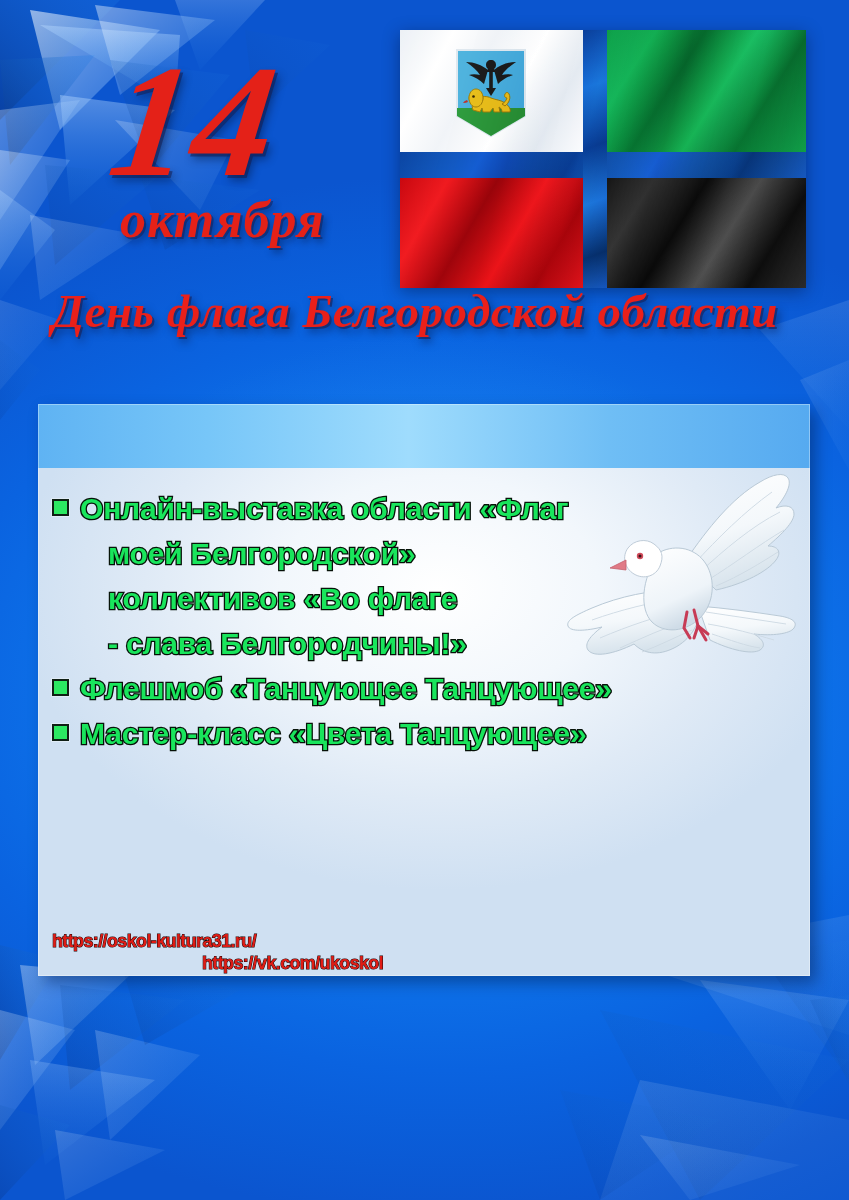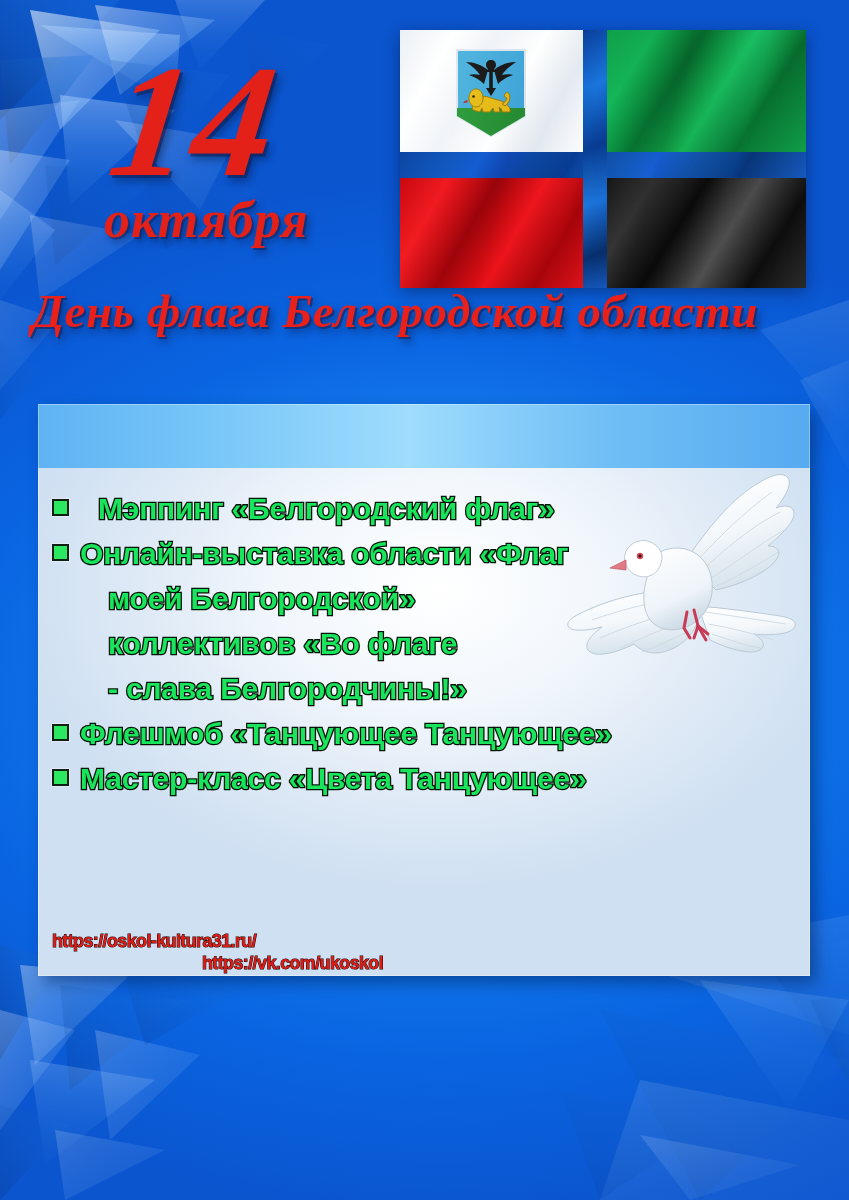"октября" .date-month { left: 104px -> 120px }
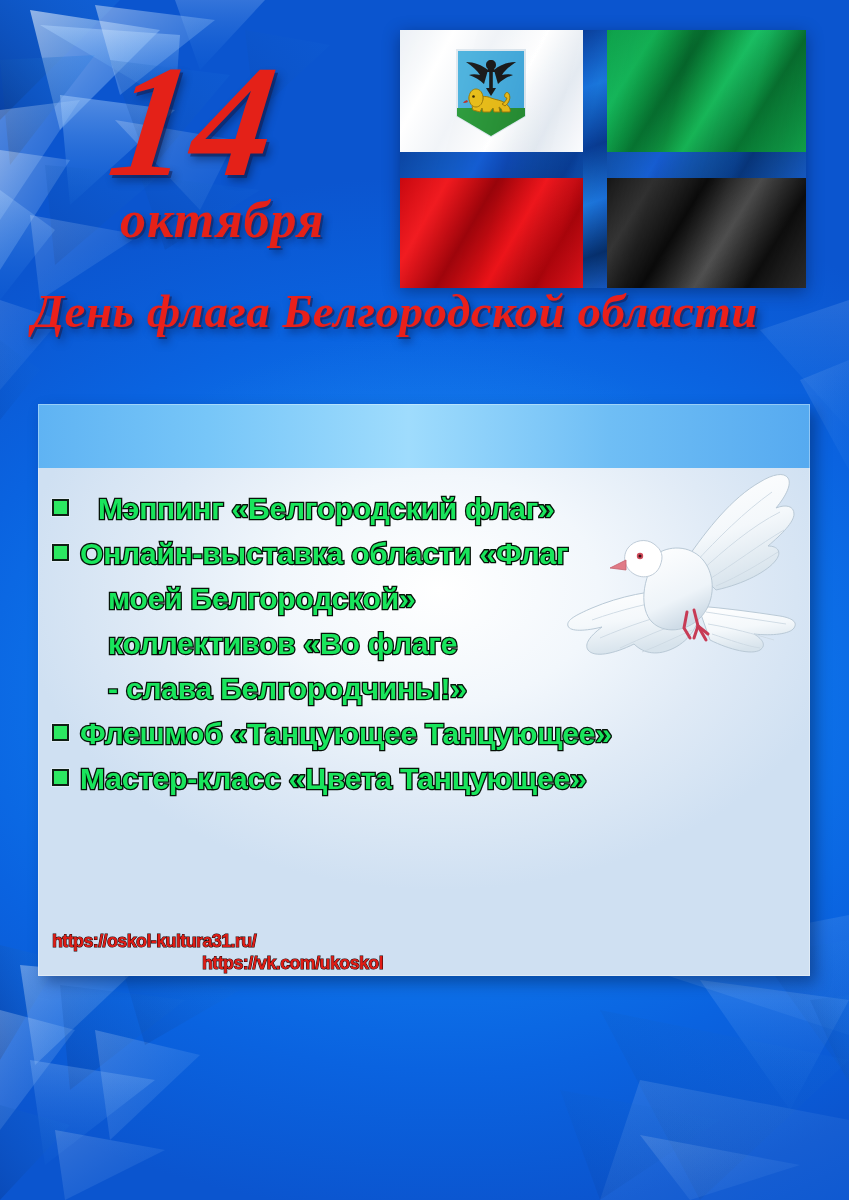"День флага Белгородской области" .main-title { left: 32px -> 52px }
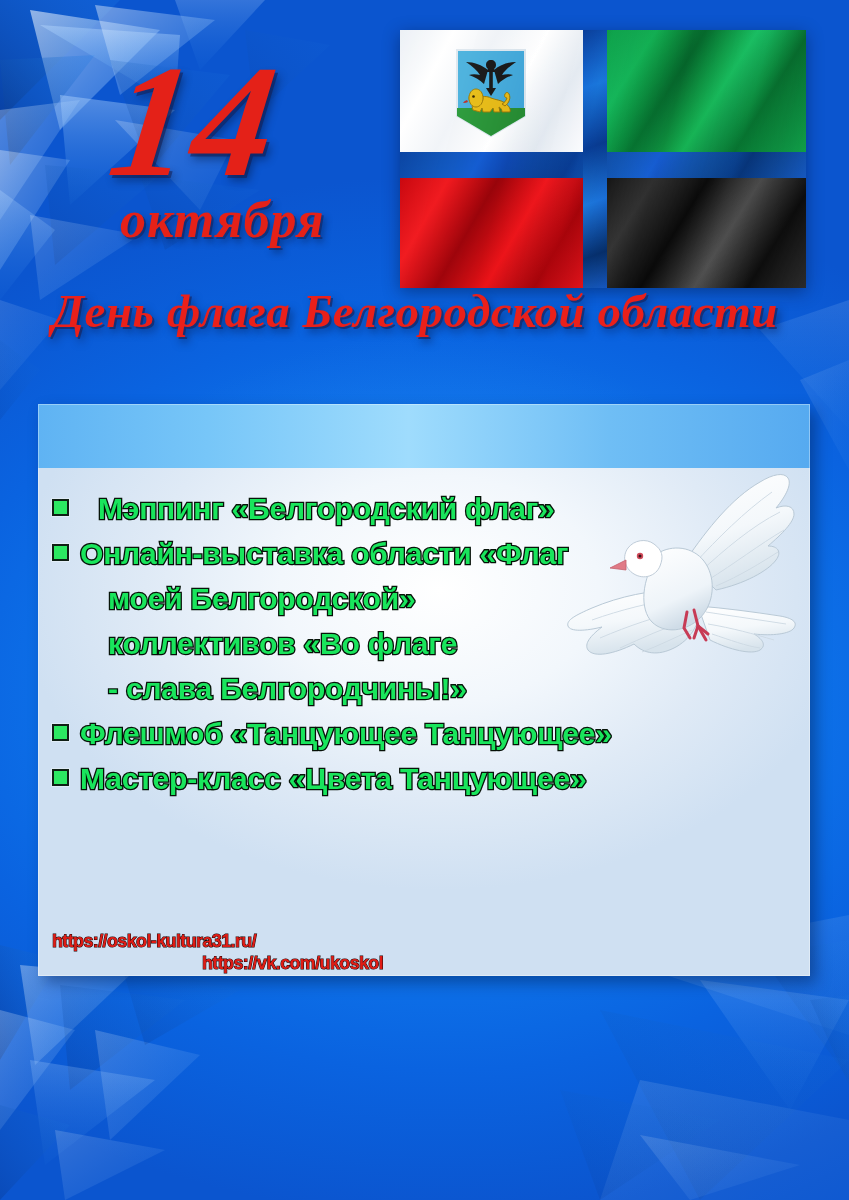"Мэппинг «Белгородский флаг»" div.li { html: <div> <span></span> <span>Мэппинг «Белгородский флаг»</span> </div> -> none }
